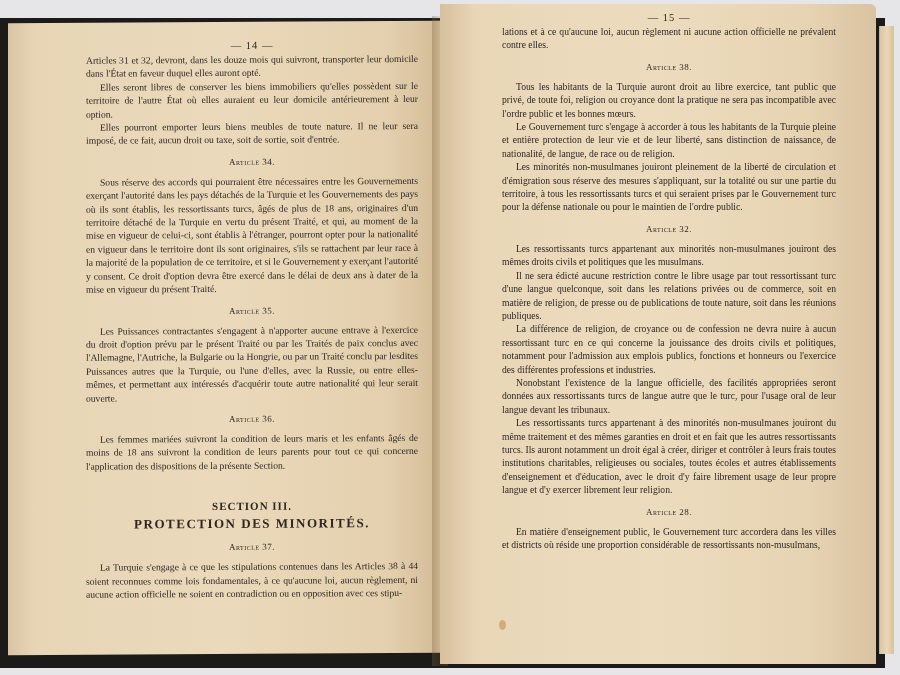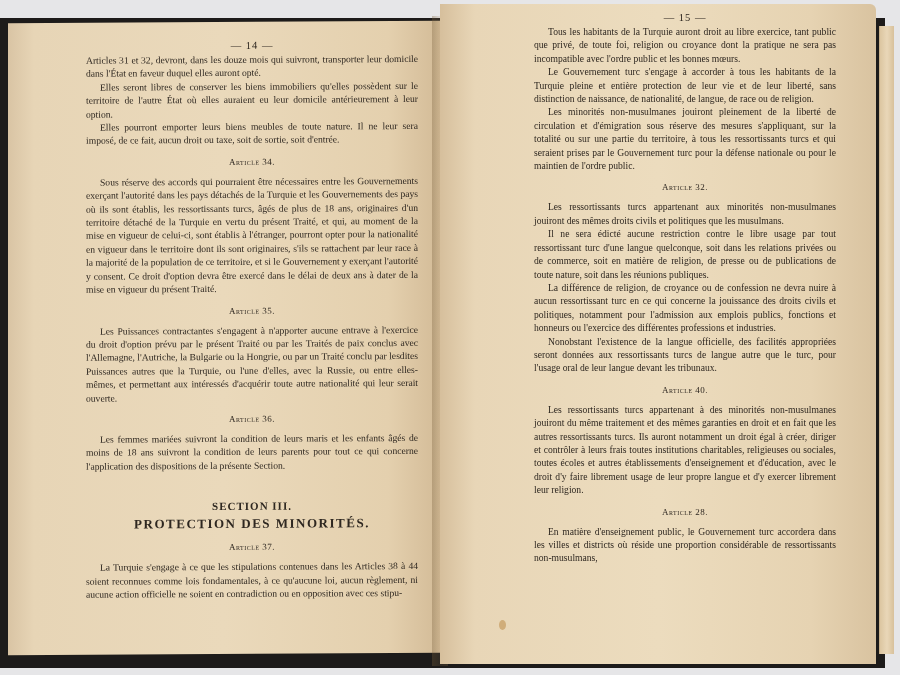"— 15 —" .page-right { padding: 8px 40px 0 94px -> 8px 40px 0 62px }
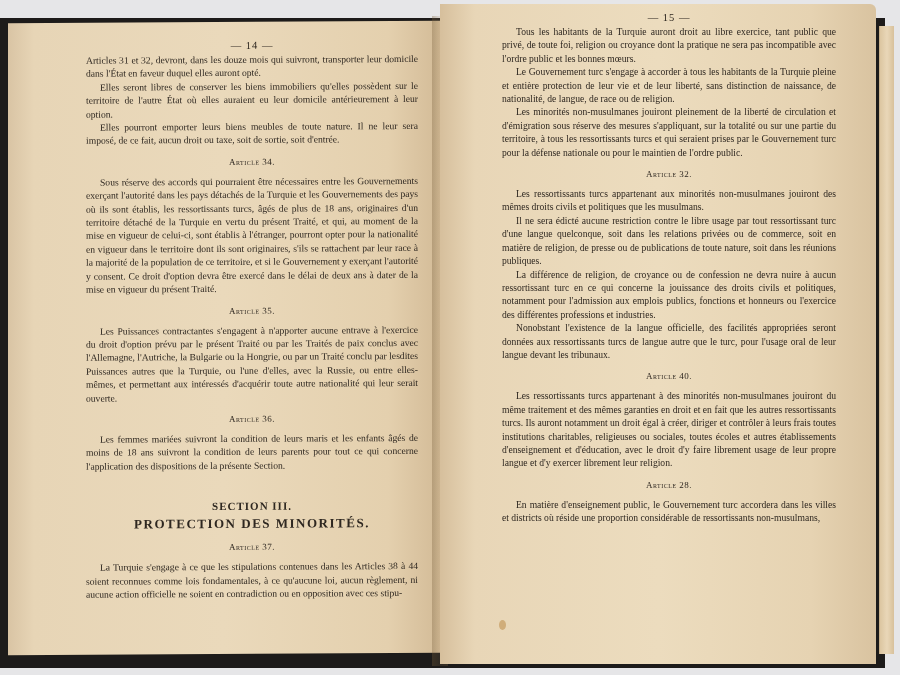"lations et à ce qu'aucune" p.cont { html: none -> <p>lations et à ce qu'aucune loi, aucun règlement ni aucune action officielle ne prévalent contre elles.</p> }
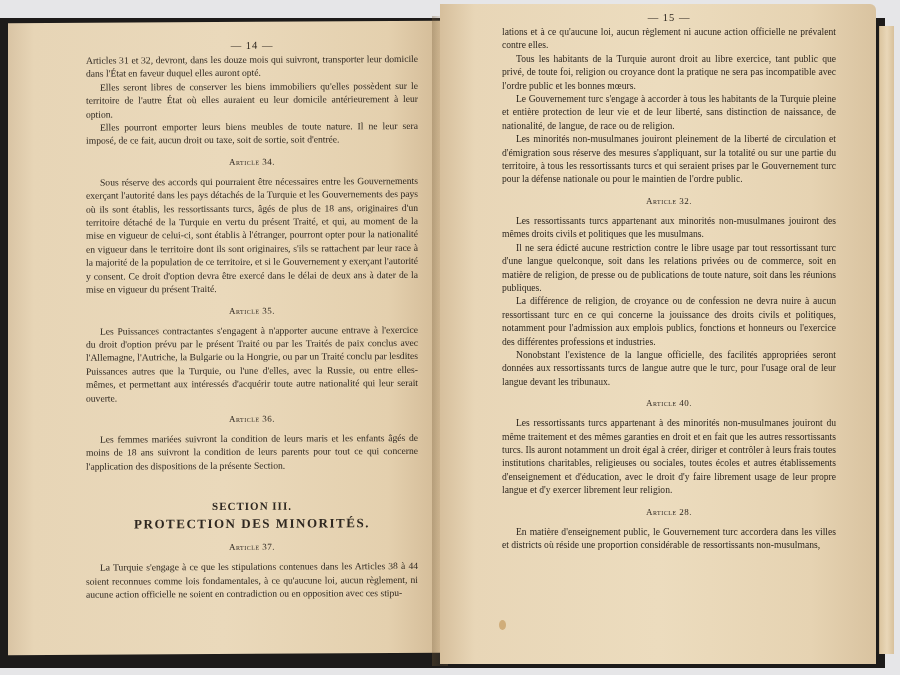"Article 38." div.art { html: none -> <div>Article 38.</div> }
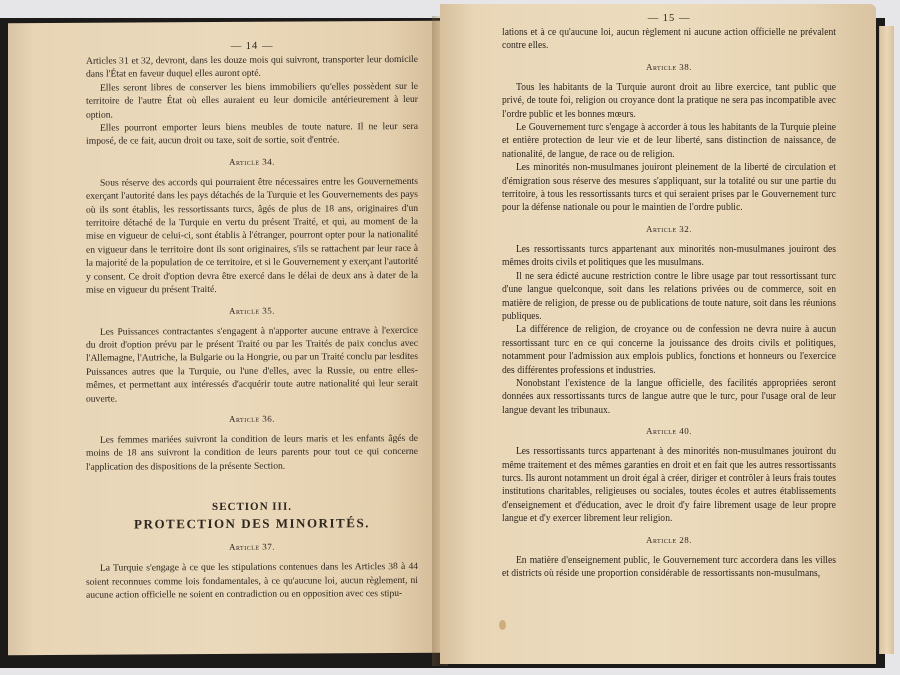"Article 40." div.art { html: <div>Article 40.</div> -> none }
